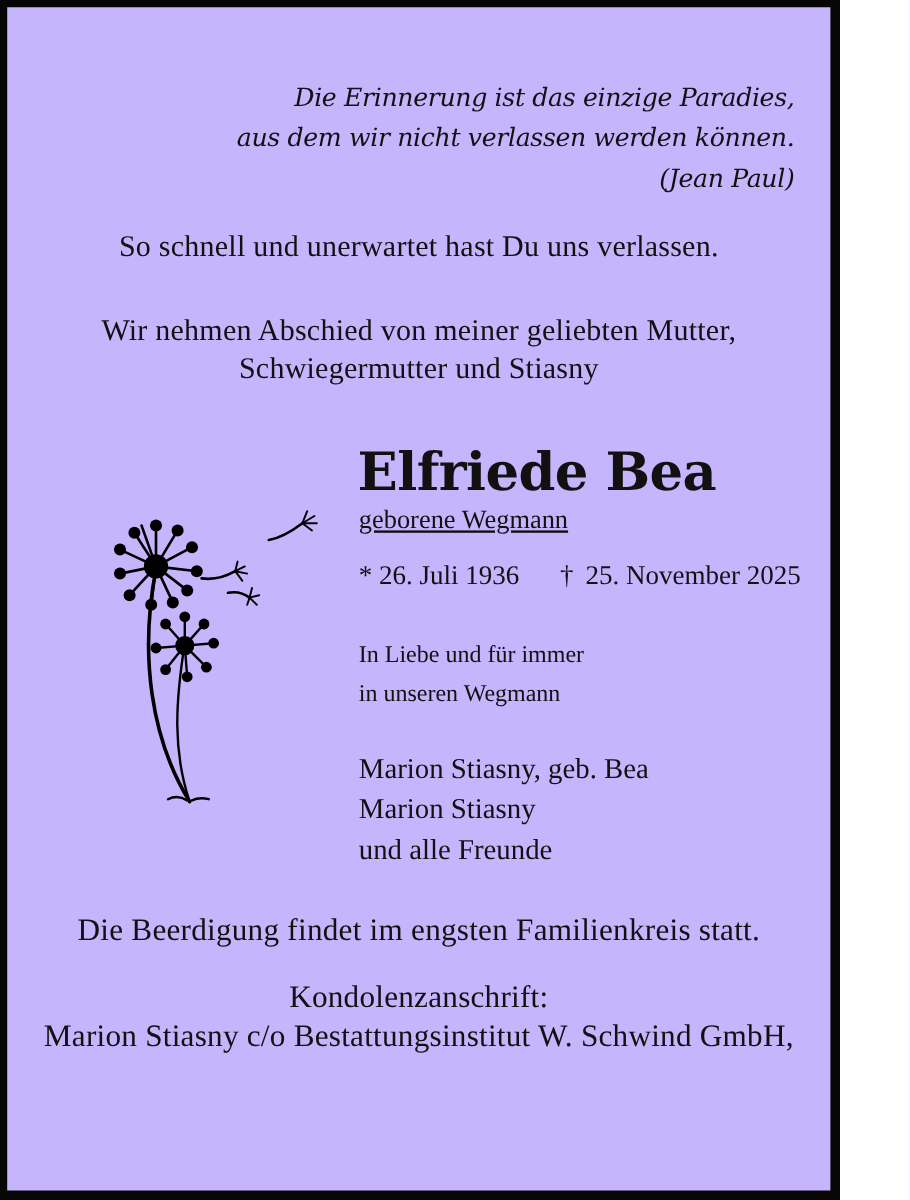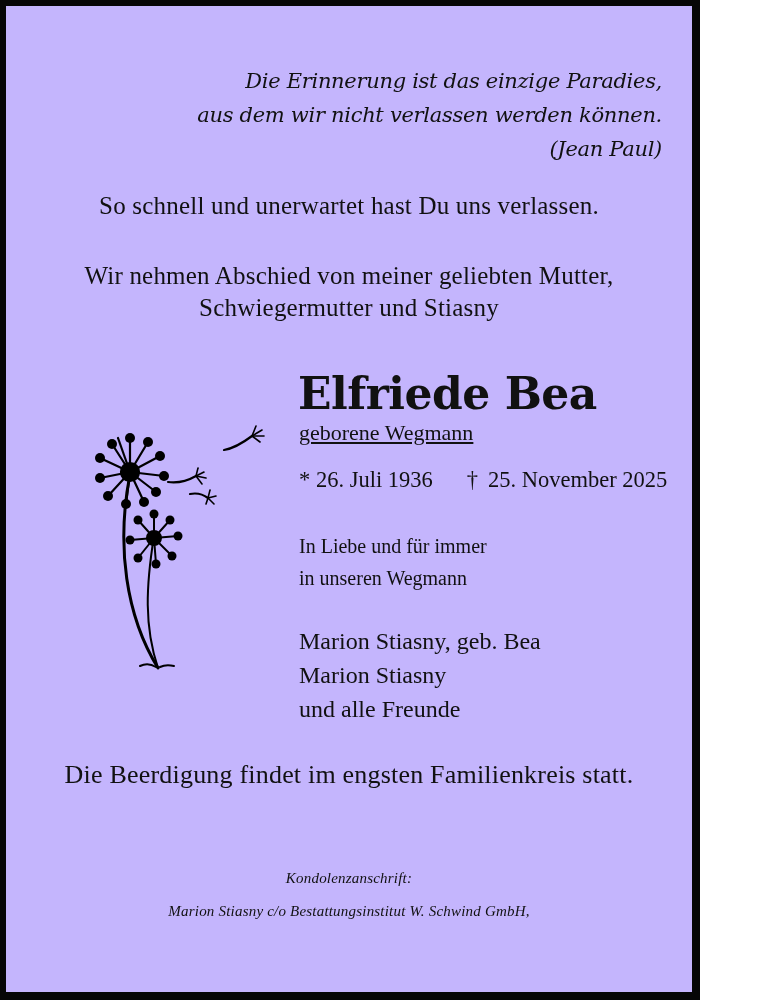"Kondolenzanschrift:" .condolence { font-size: 15px -> 26px; font-style: italic -> none; top: 856px -> 808px }
